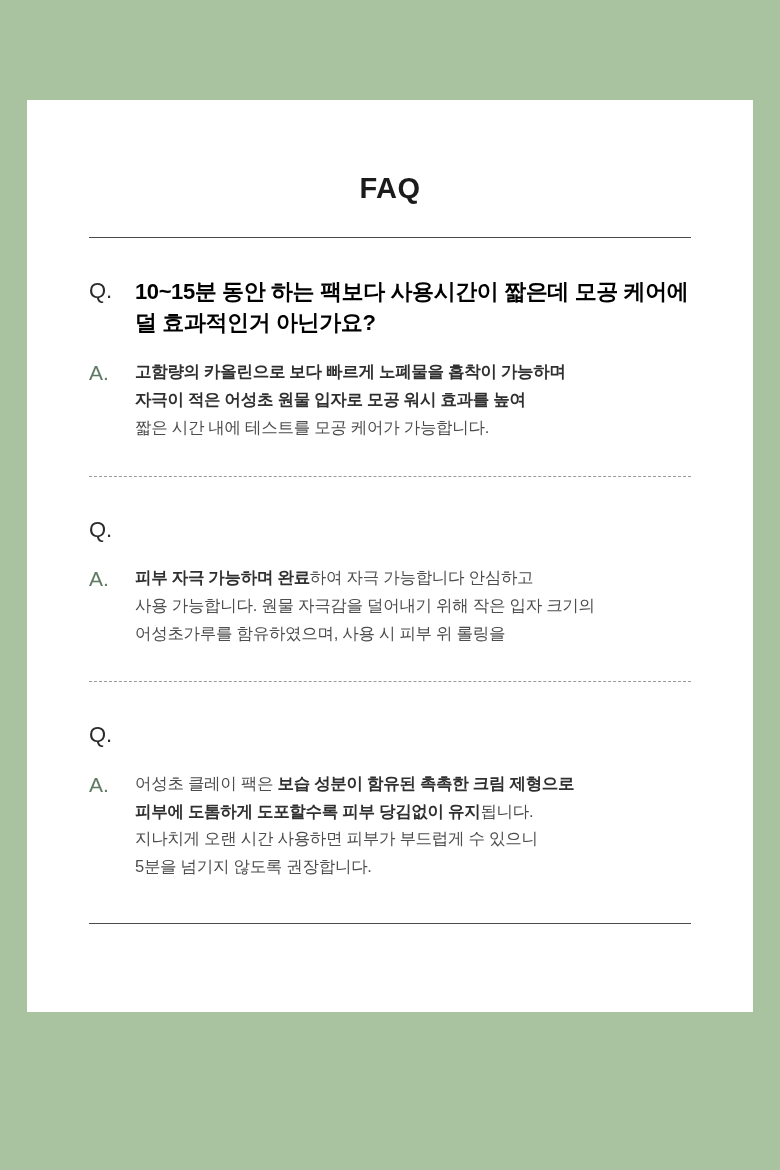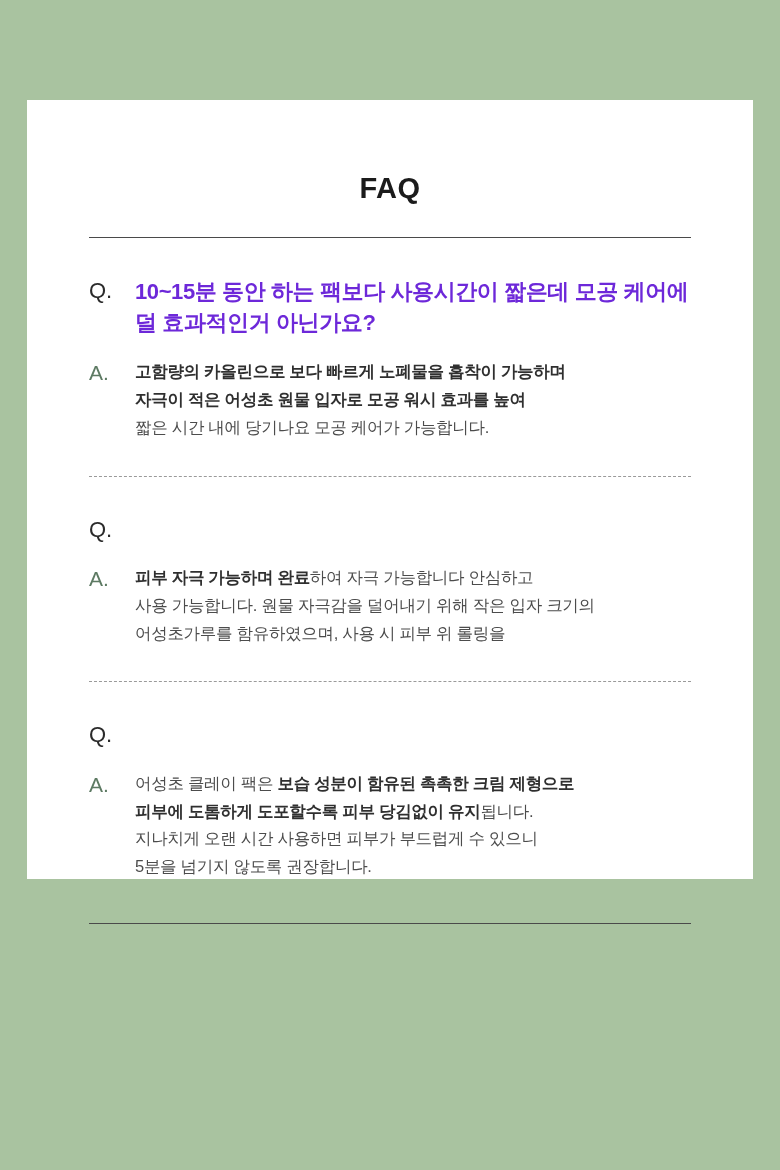"FAQ" .page { height: 779px -> 912px }
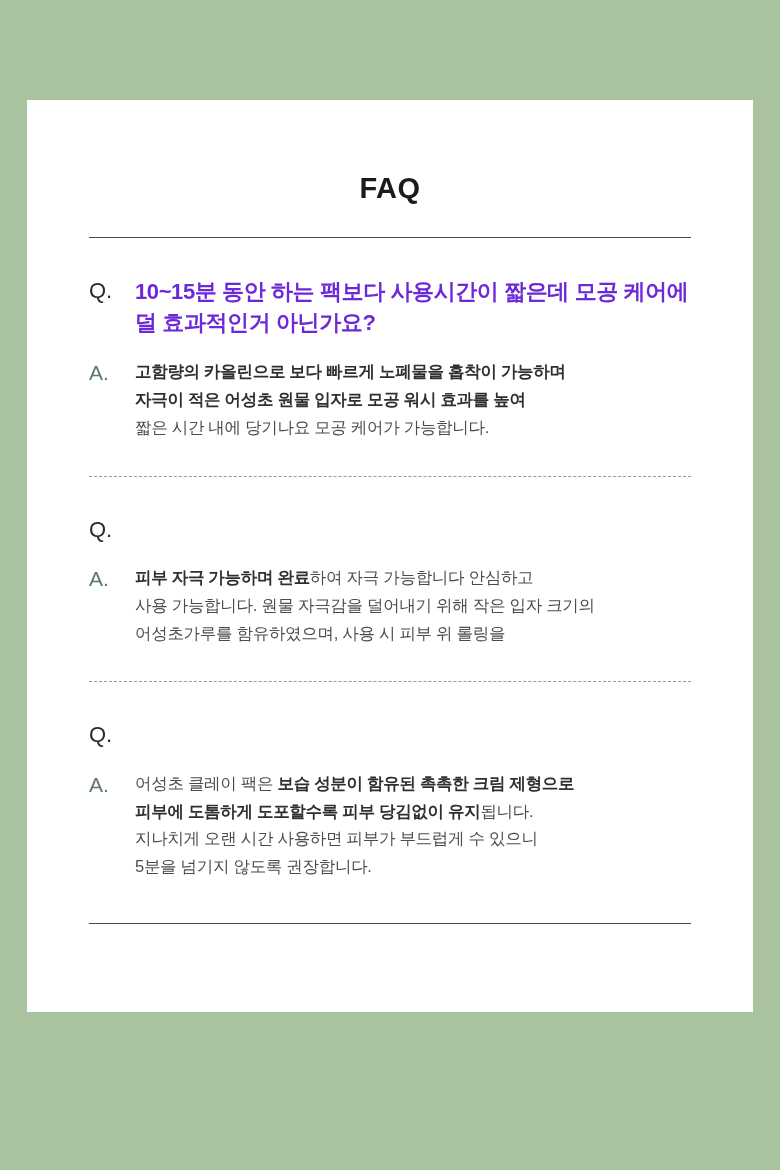"10~15분 동안 하는 팩보다 사용시간이" .q-text { color: #6d28d9 -> #000000 }
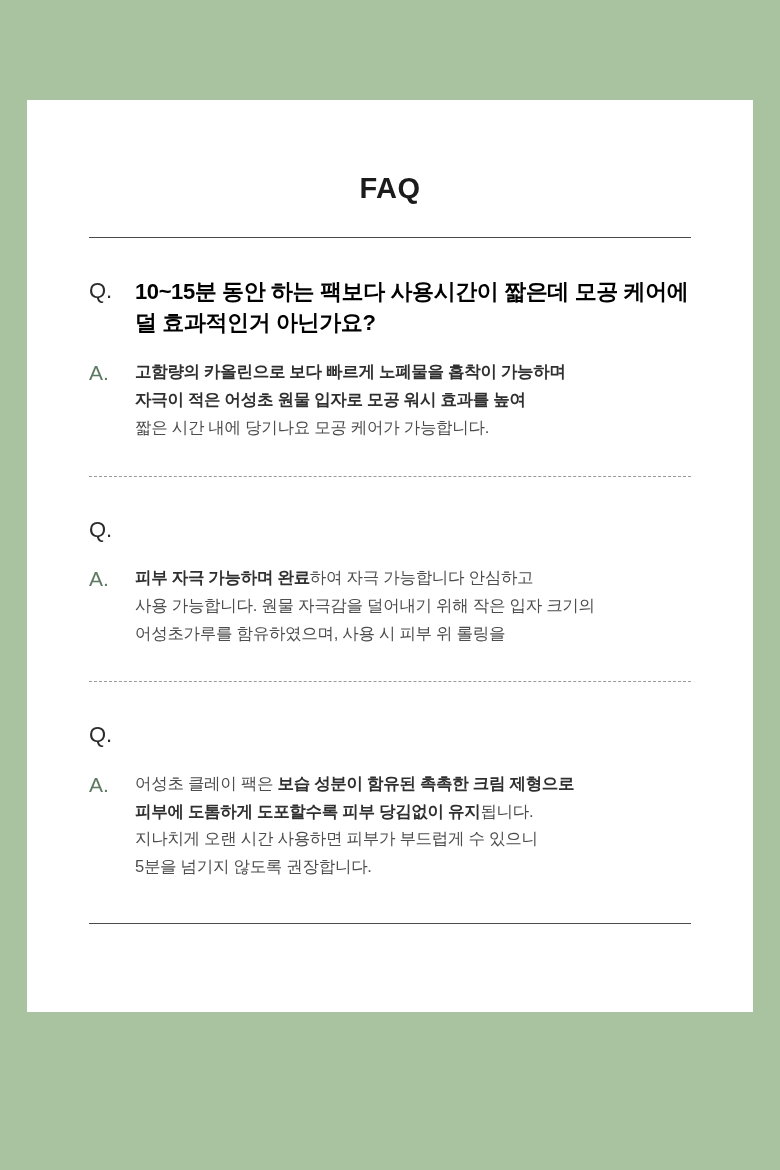"짧은 시간 내에 당기나요 모공" span.line { text: 당기나요 -> 테스트를 }
